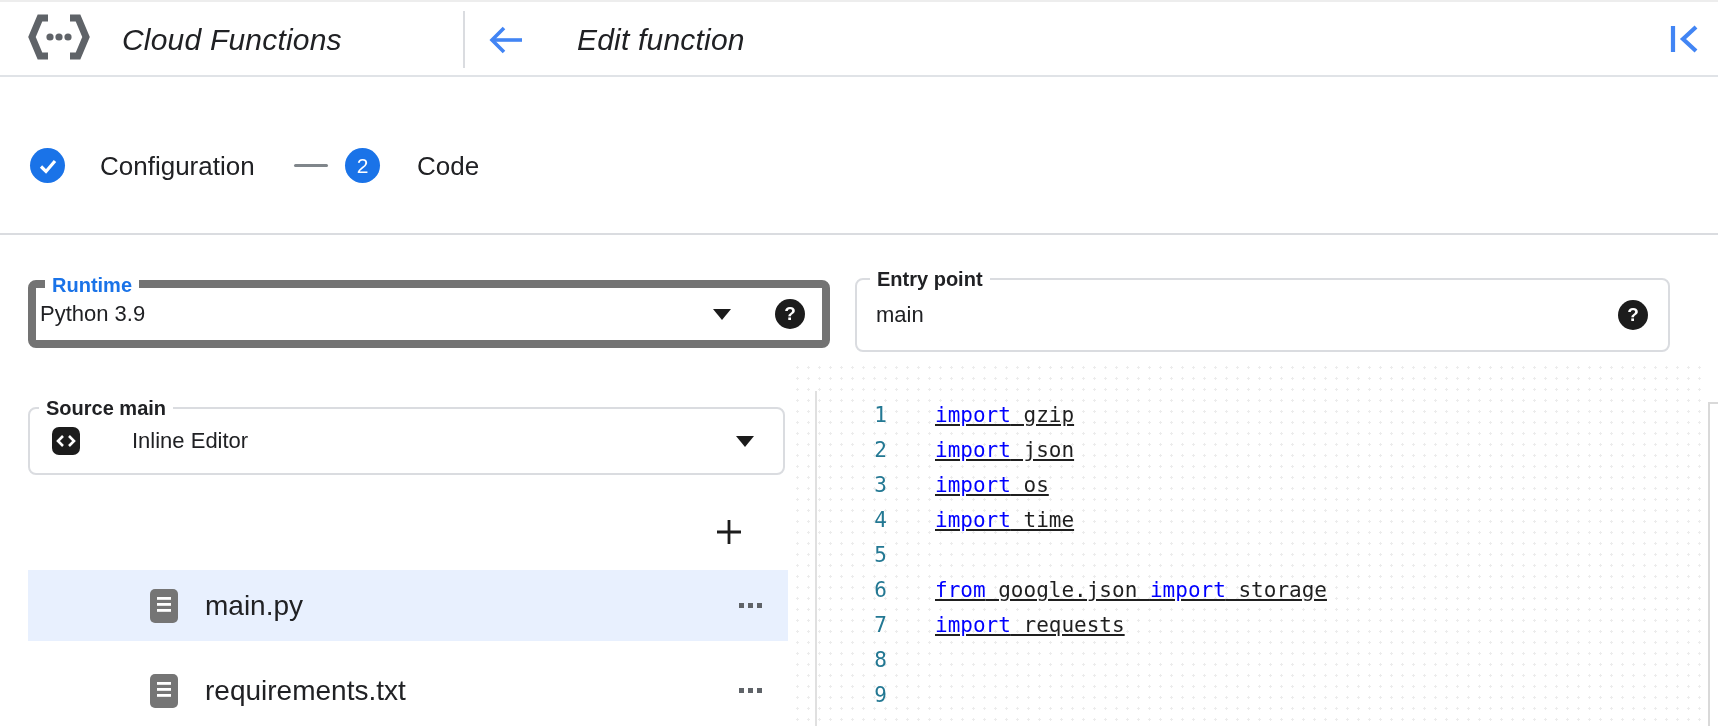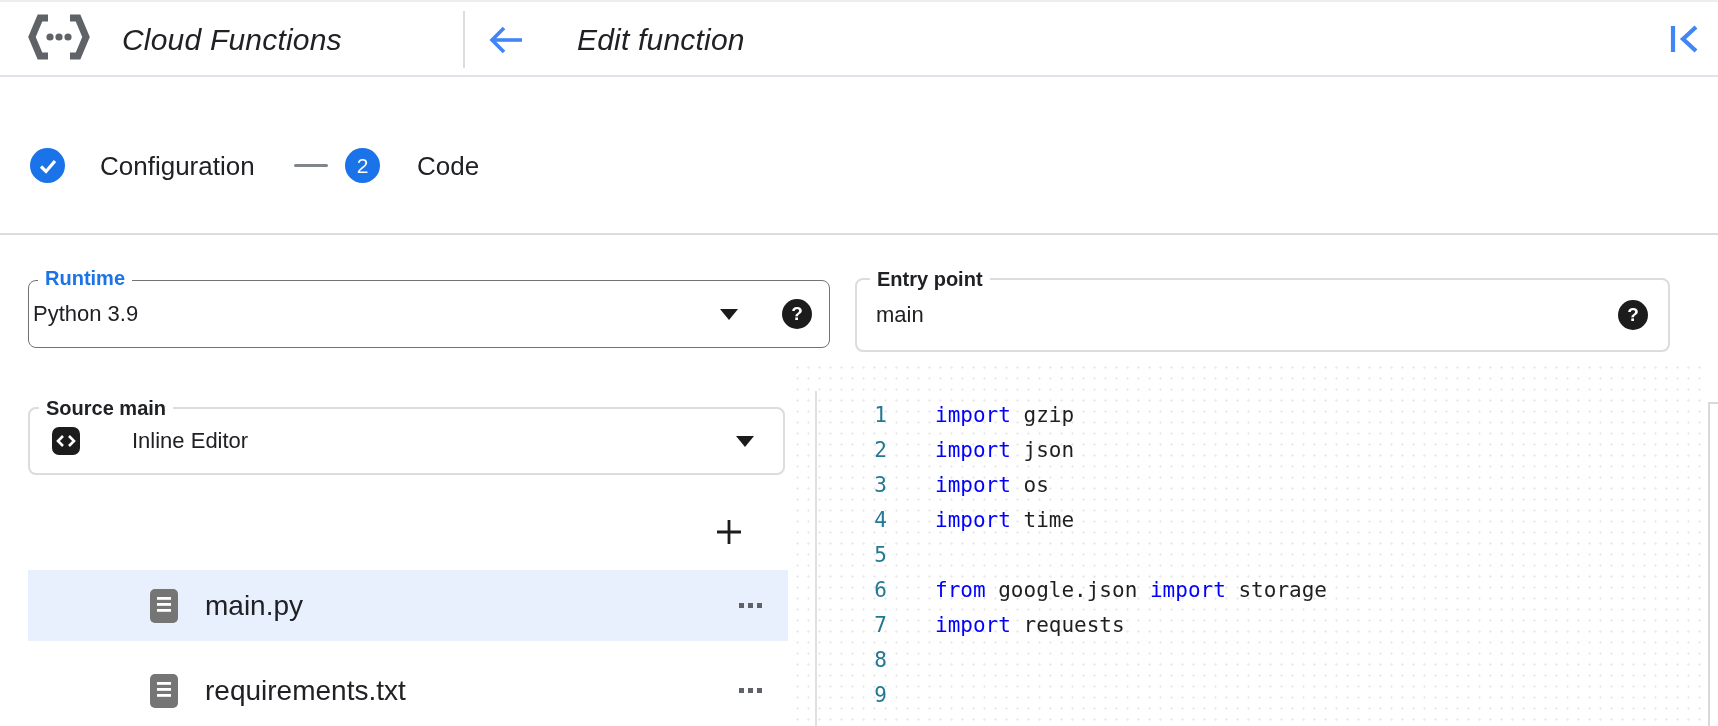"Runtime" .runtime-field { border: 1px solid #737373 -> 8px solid #737373 }
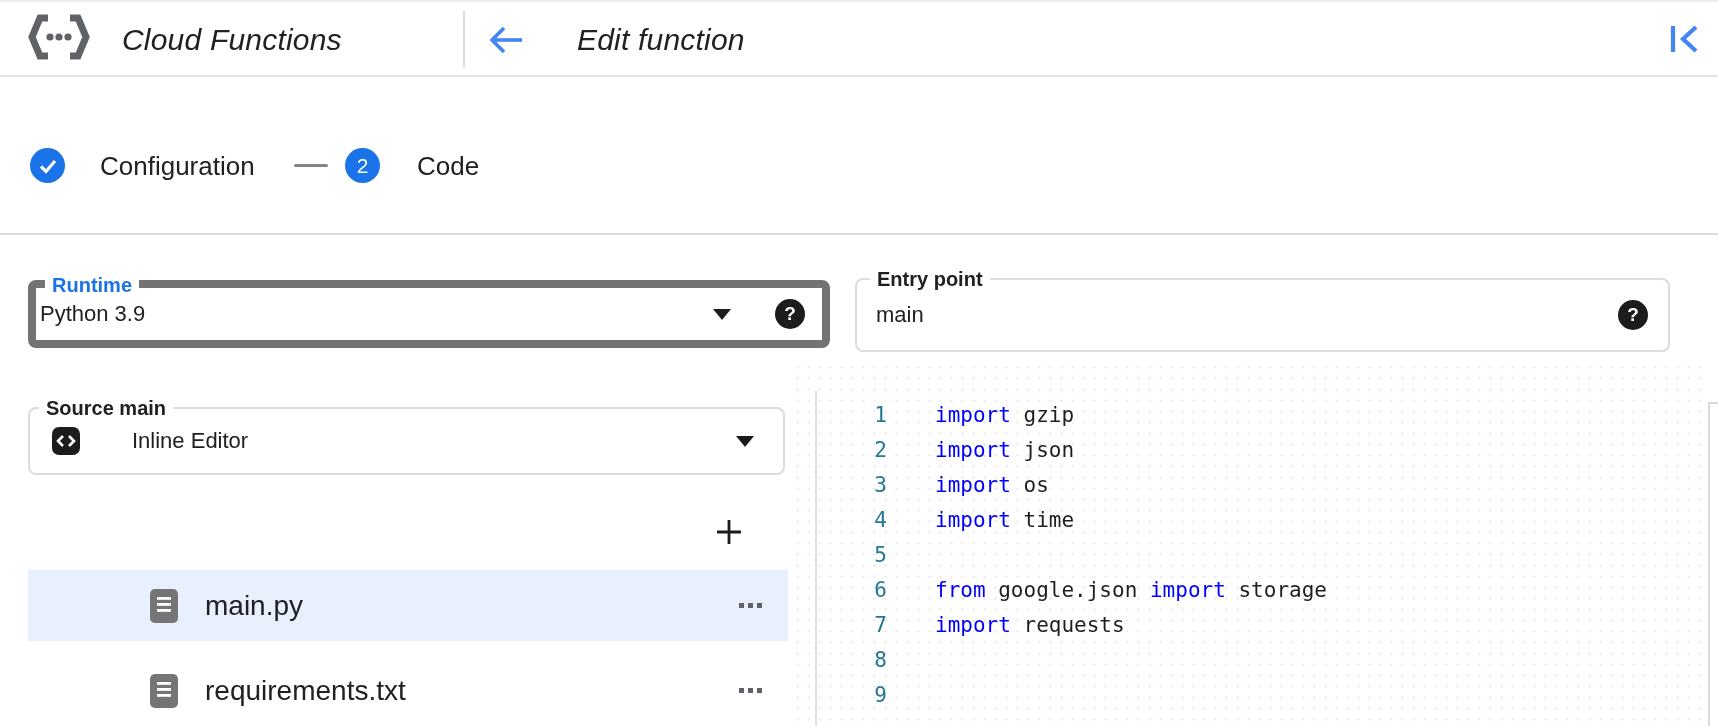"import gzip" .line-code { text-decoration: none -> underline }
